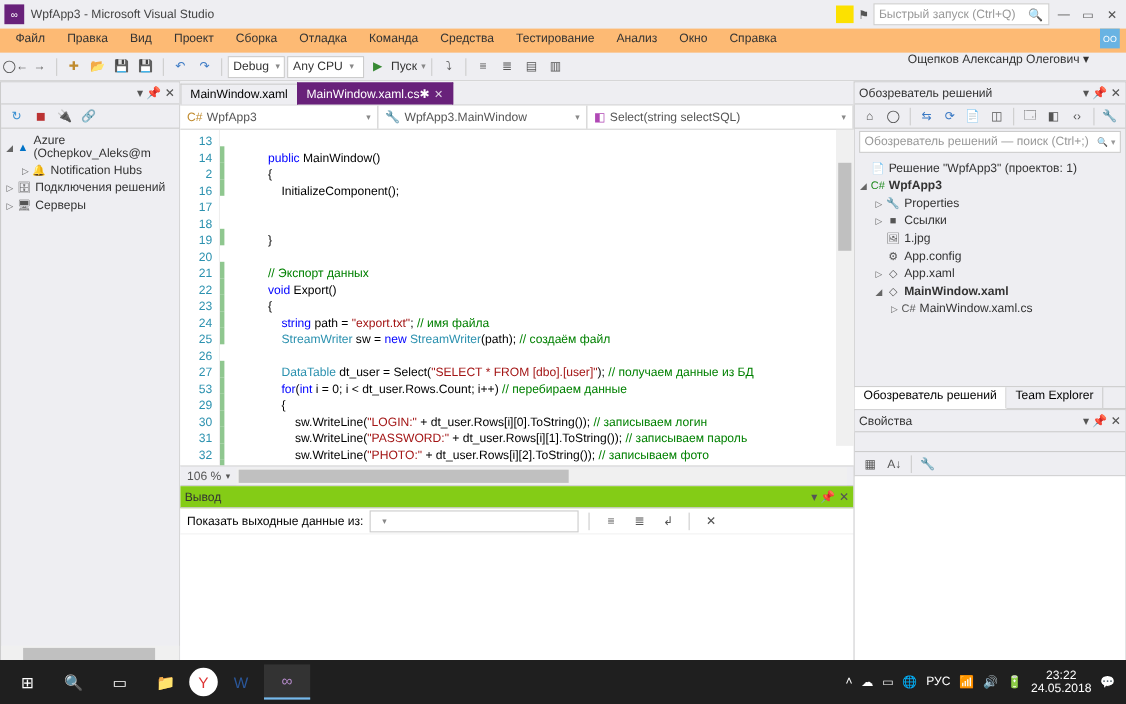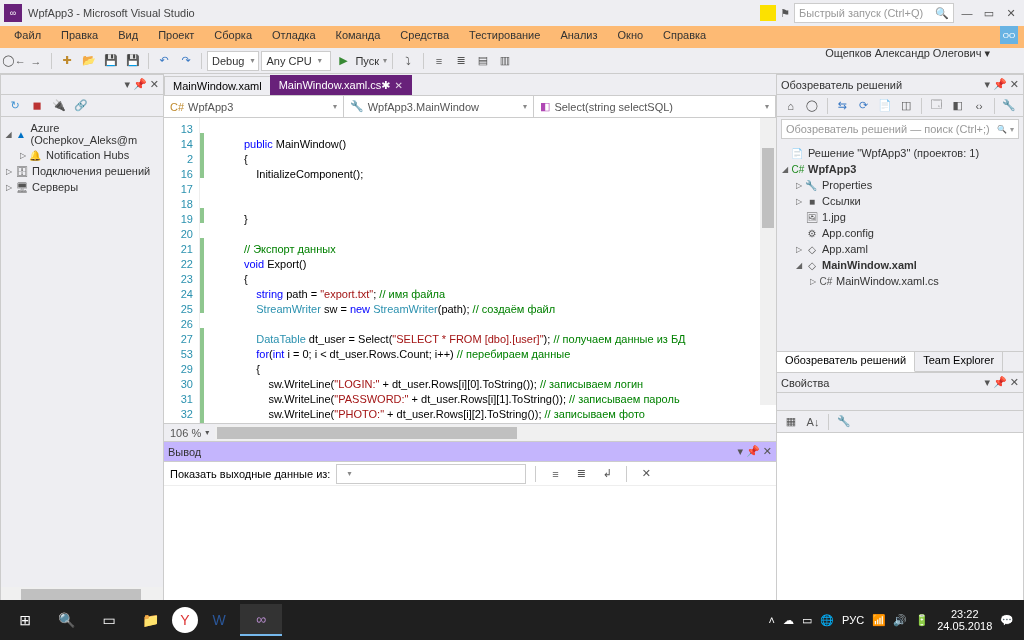"Вывод" .output-panel .panel-hdr { background: #c4b5fd -> #84cc16 }
